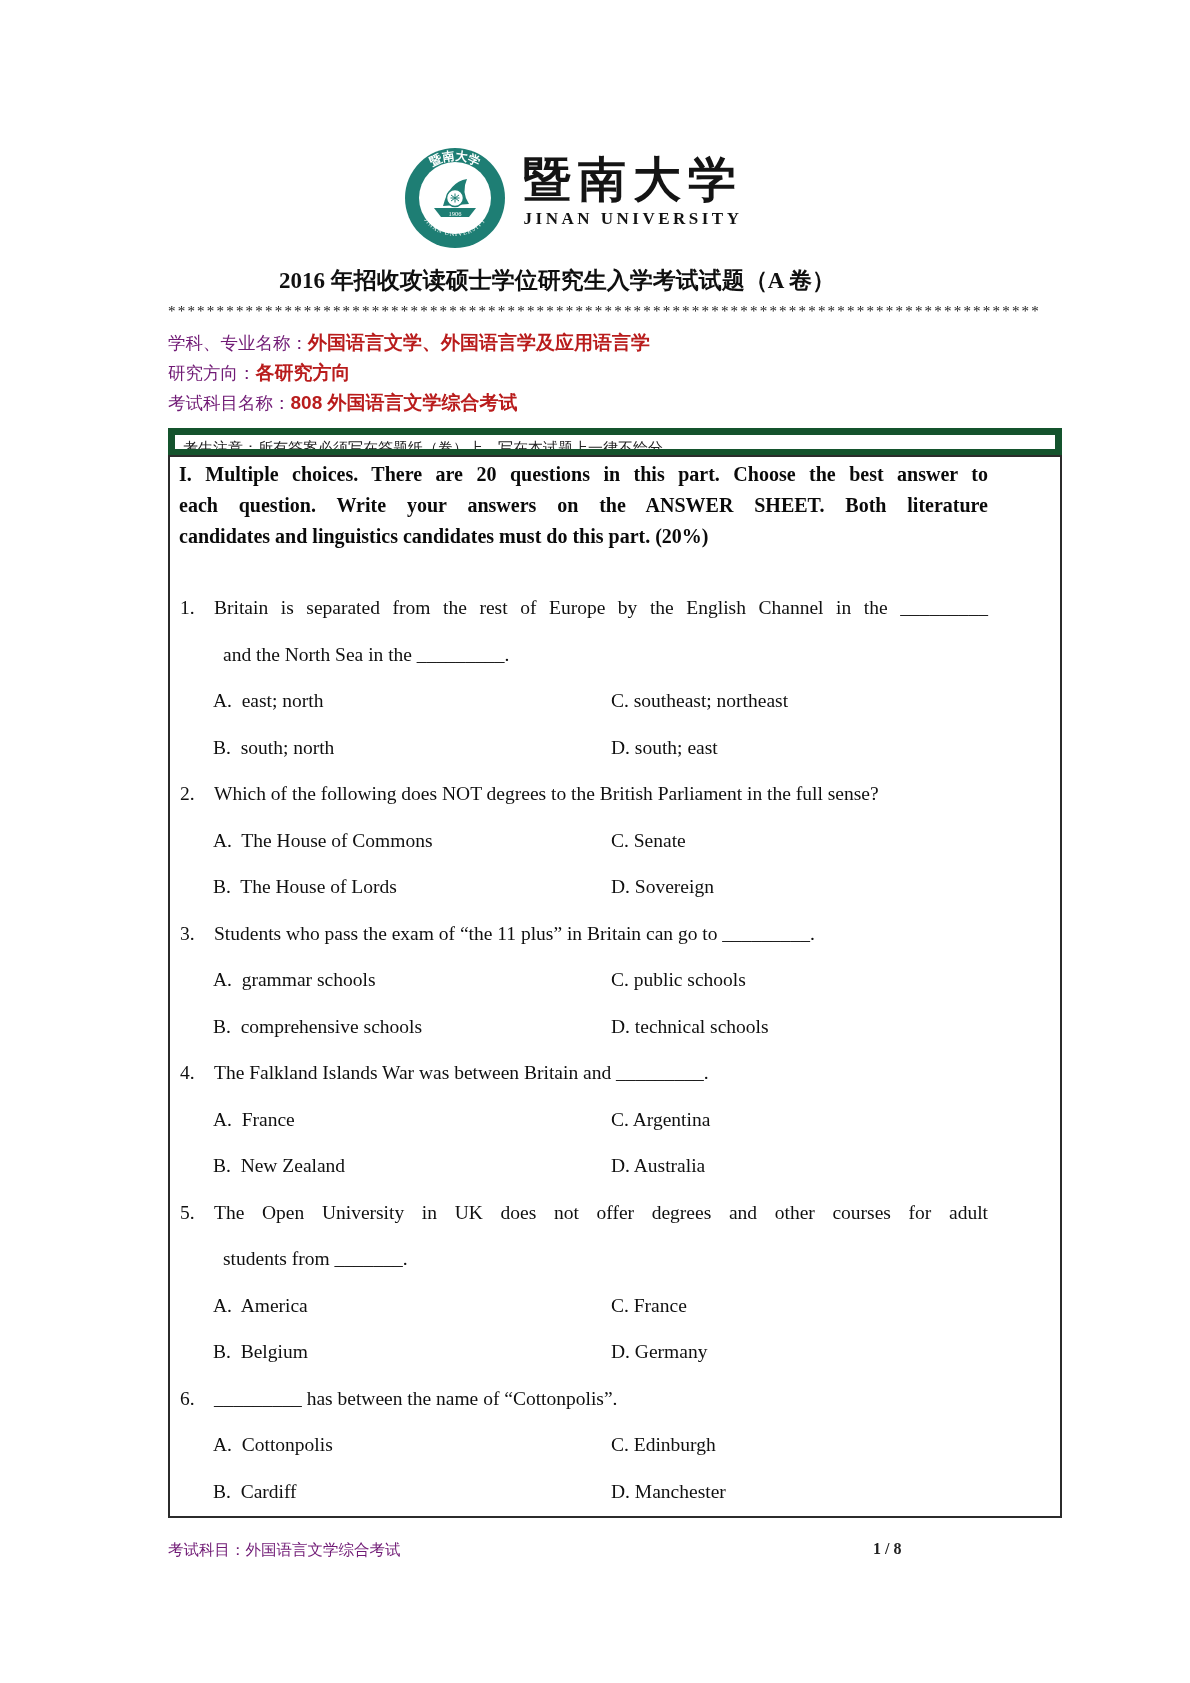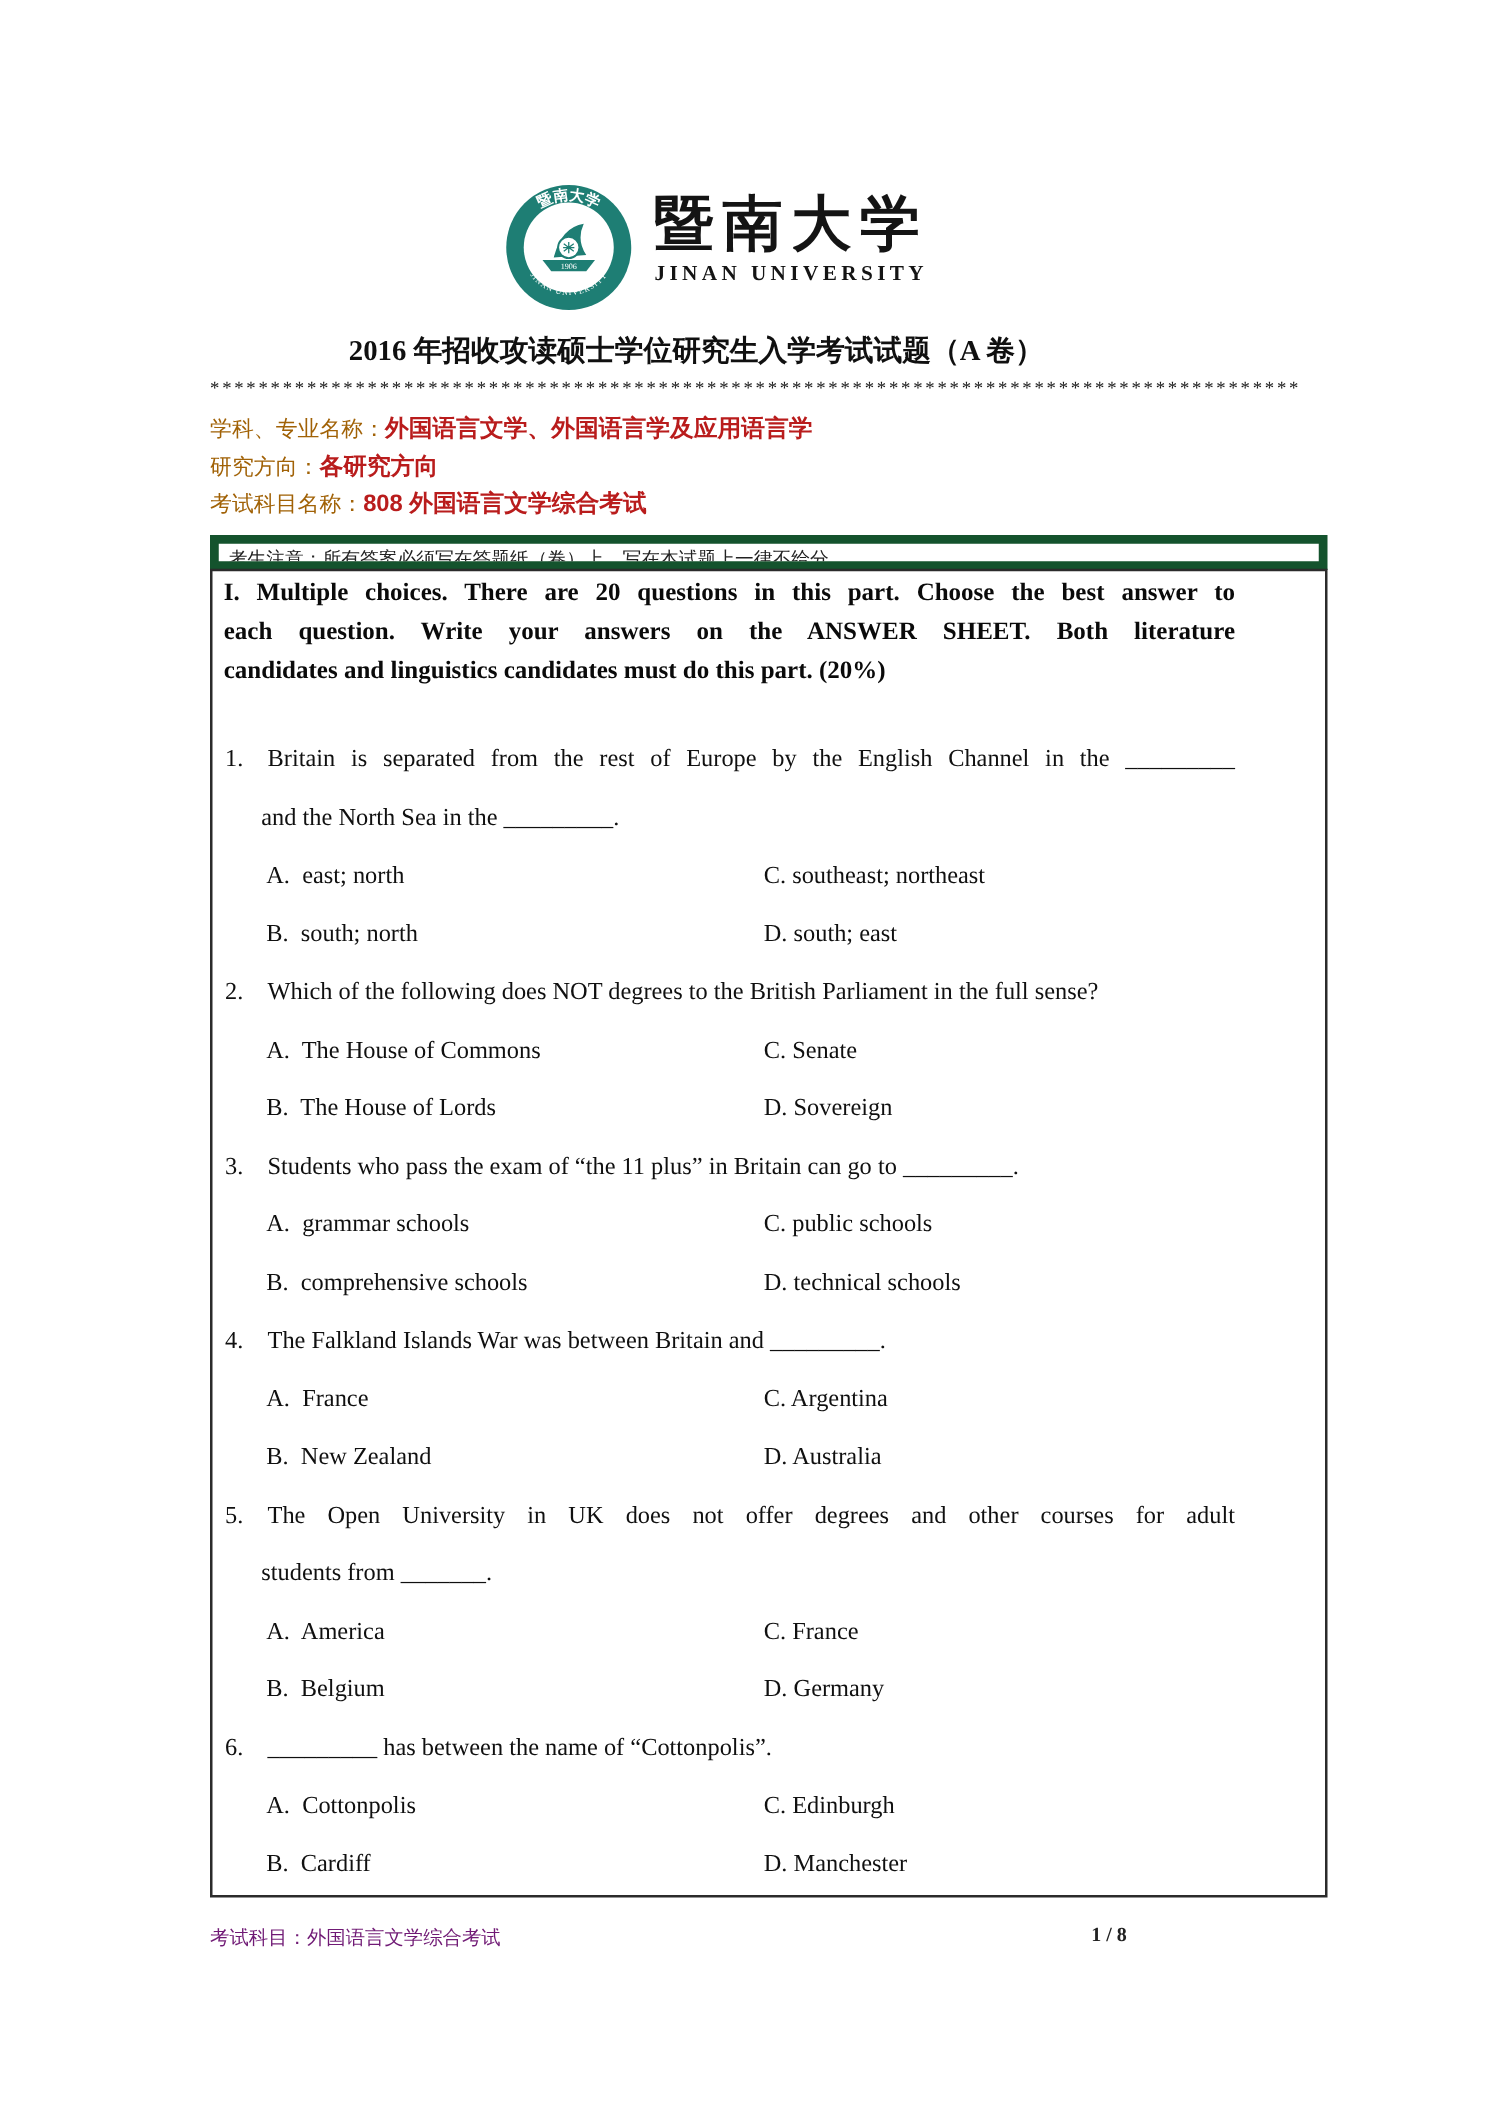"学科、专业名称：" .meta .lbl { color: #a16207 -> #701a75 }
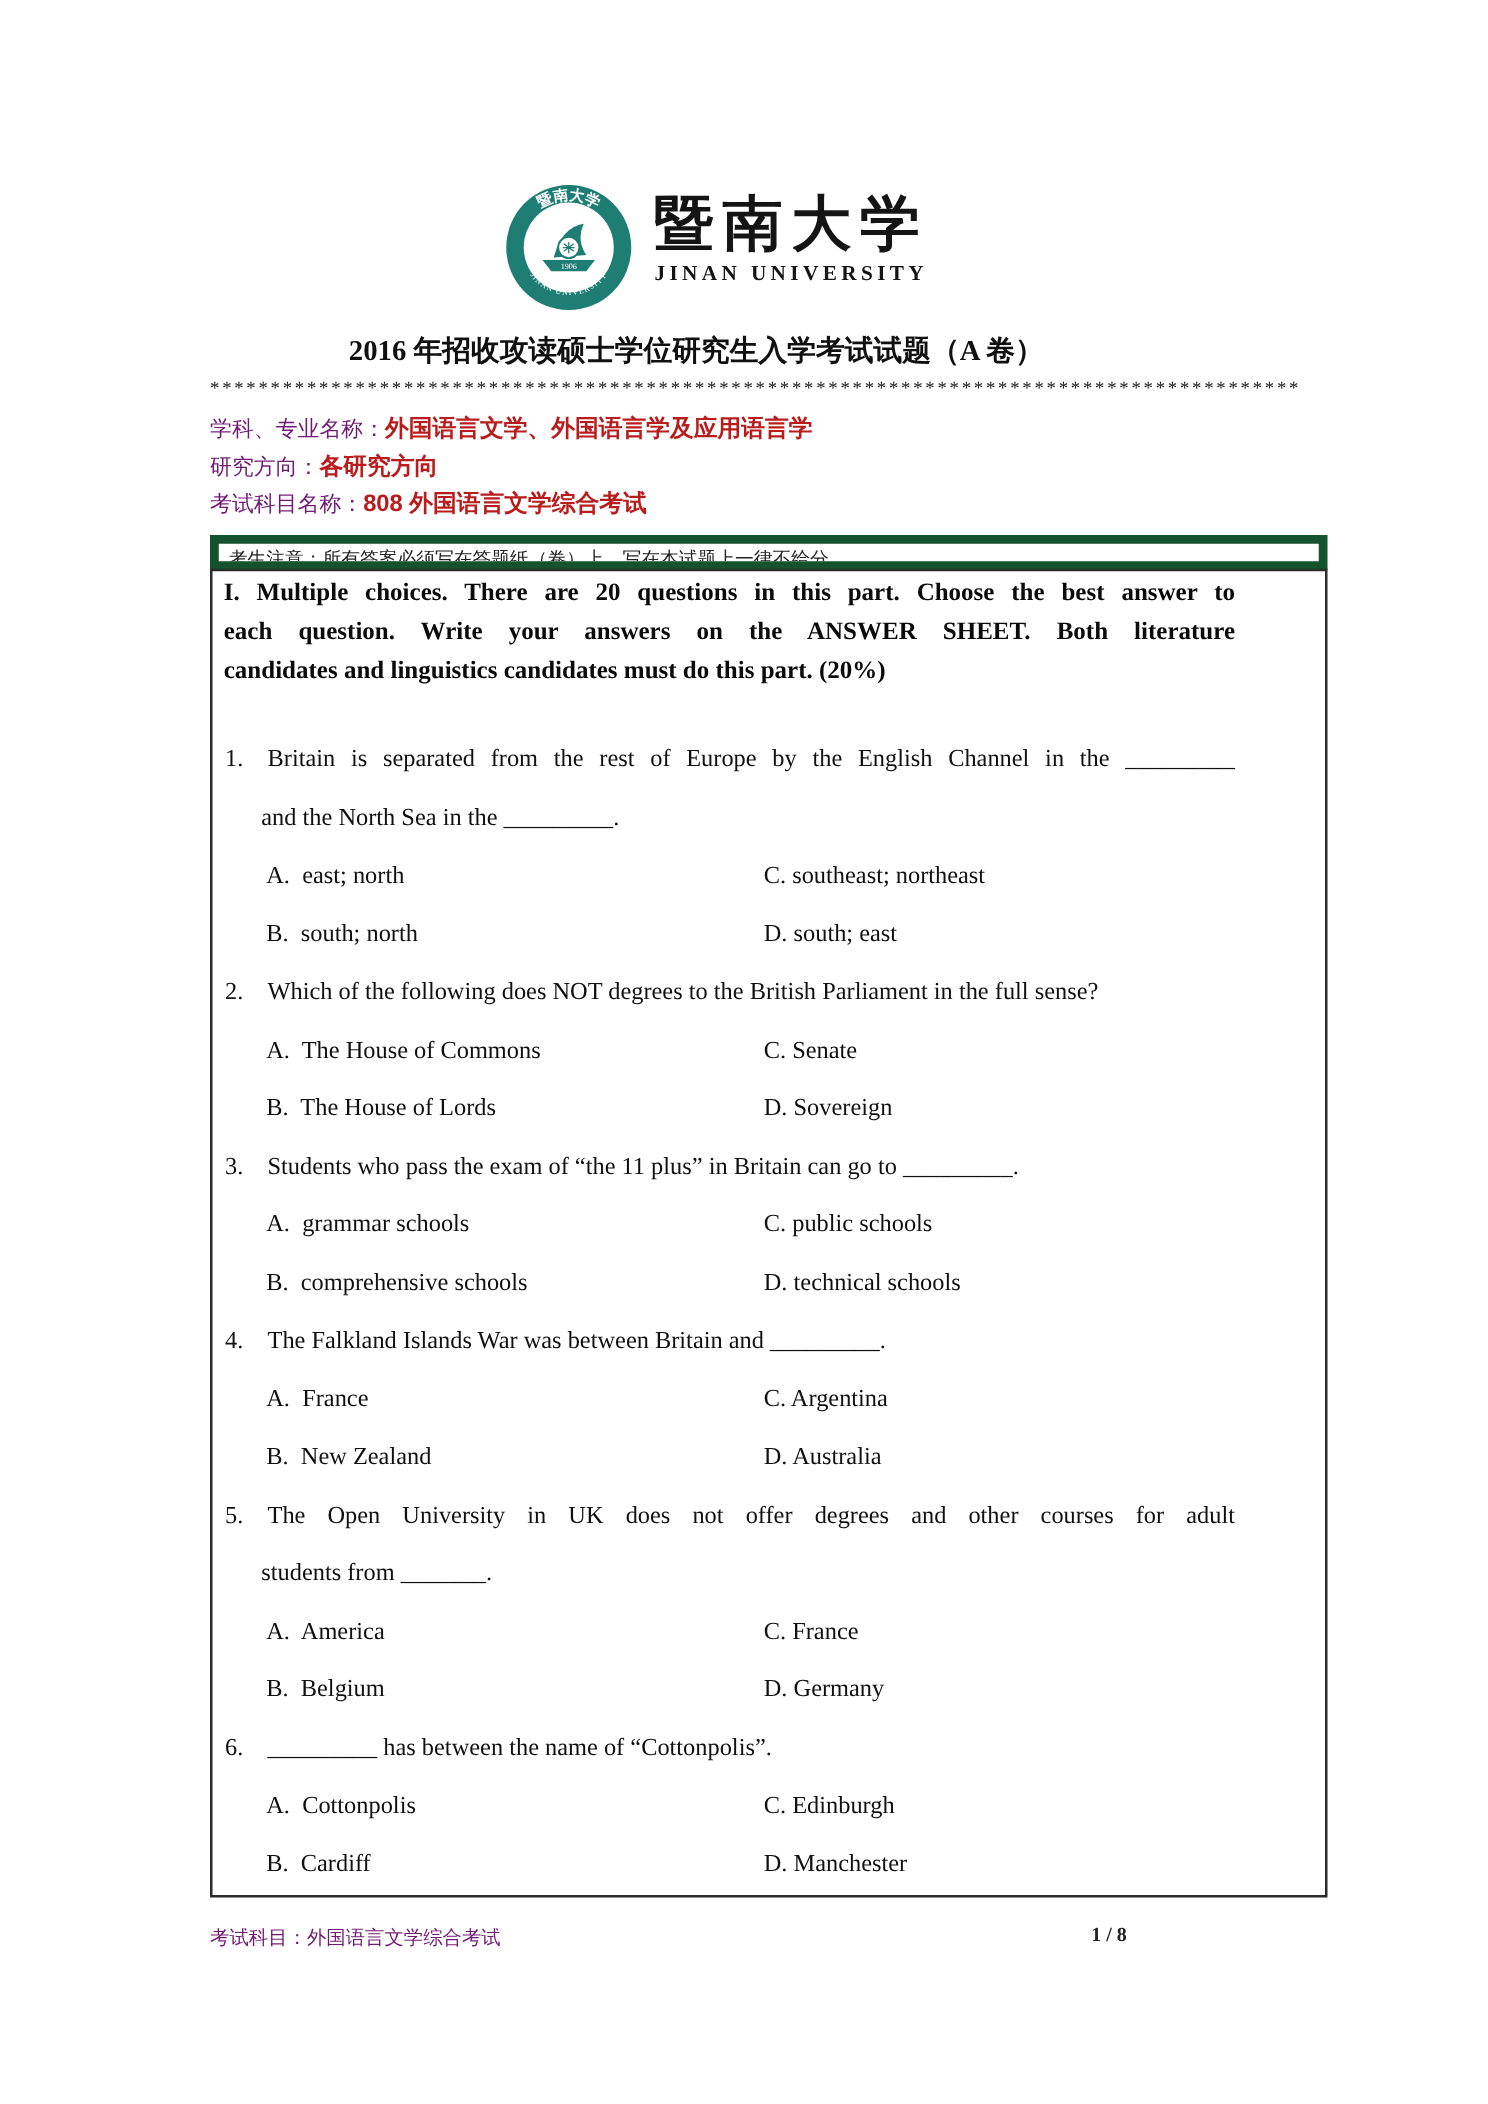"and the North Sea in" .q-cont { margin-left: 30px -> 44px }
